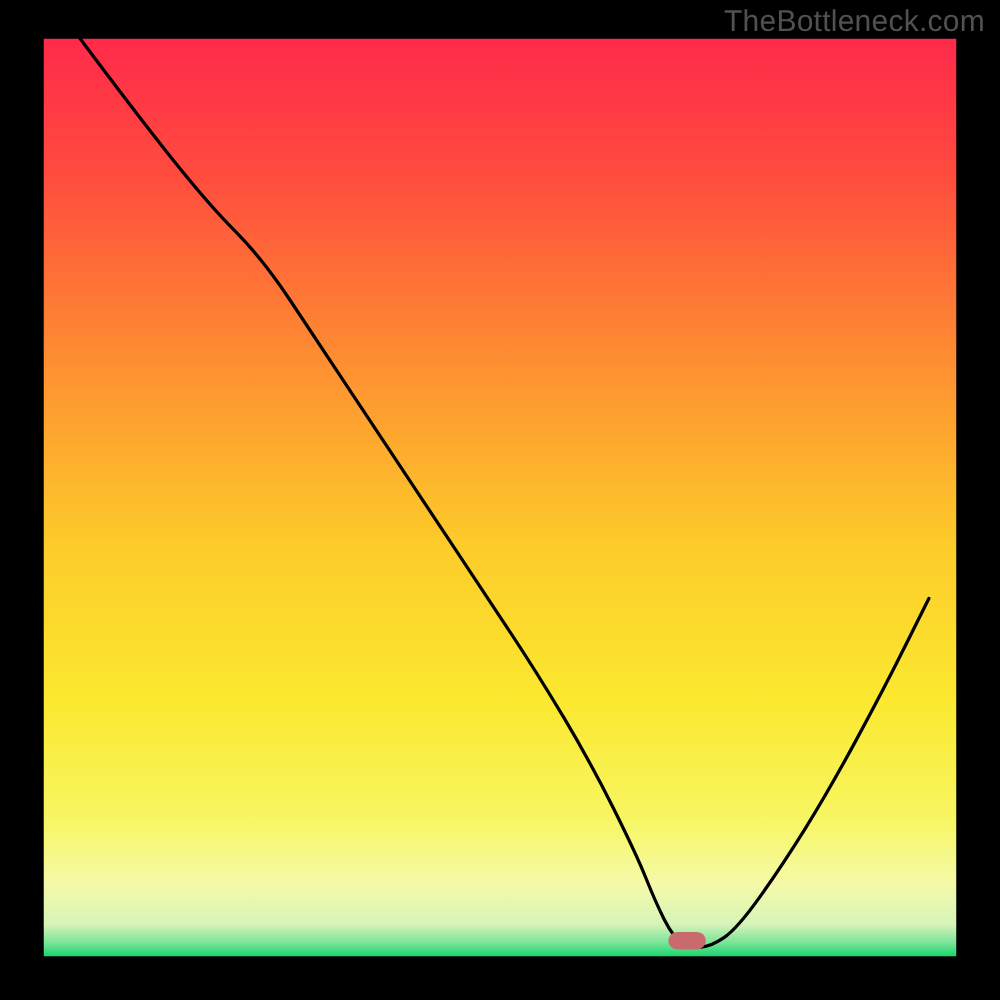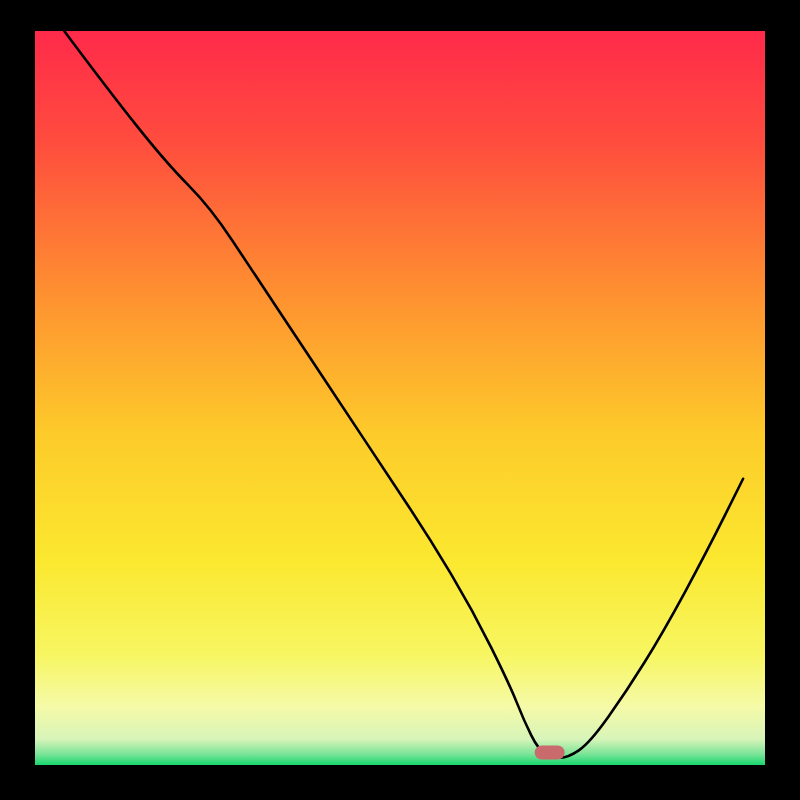"TheBottleneck.com" div.watermark { html: none -> <div>TheBottleneck.com</div> }
